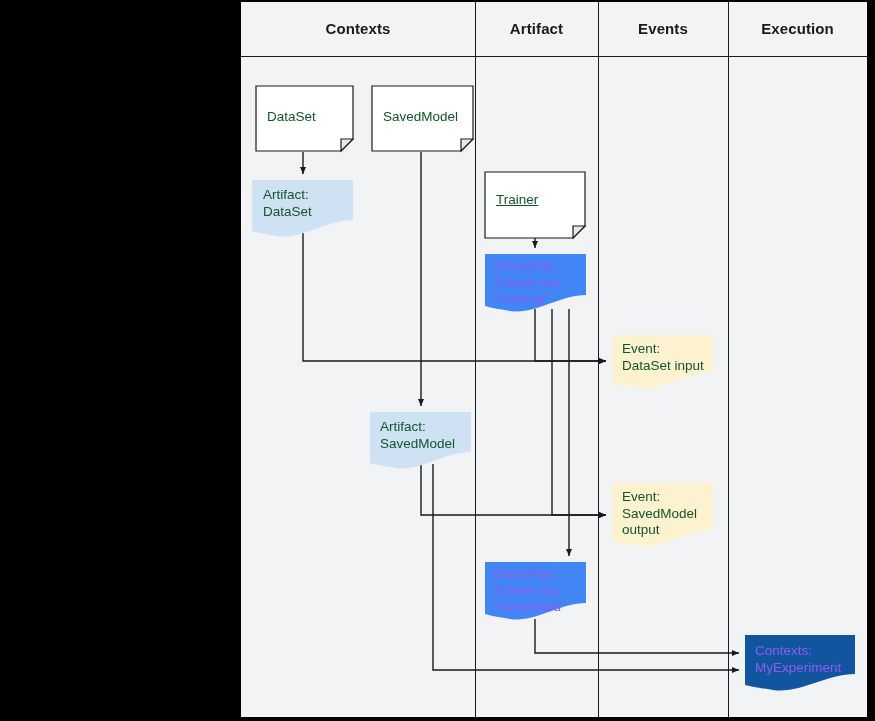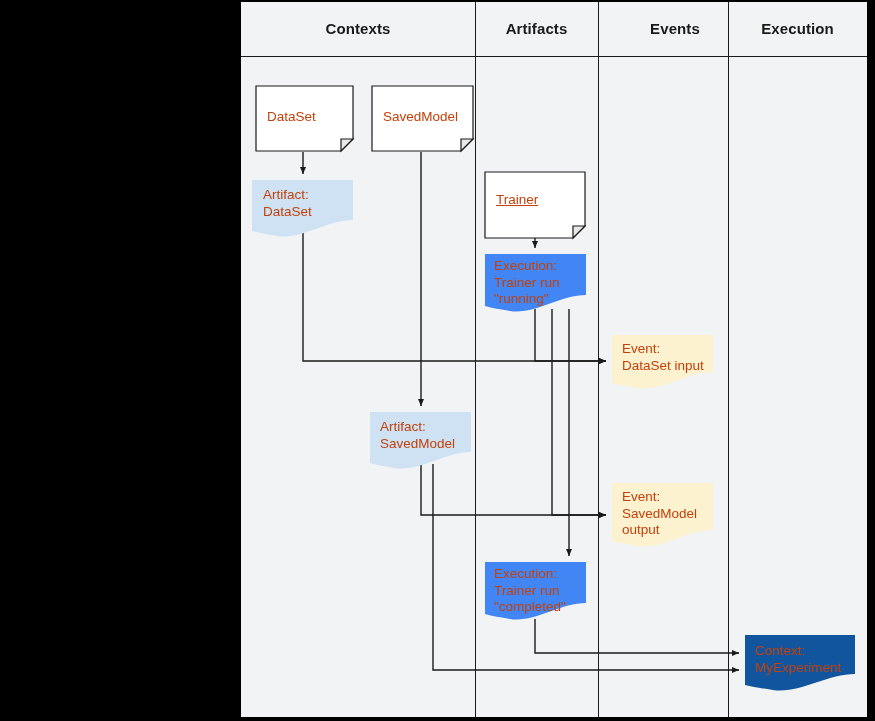"Artifacts" span { text: Artifacts -> Artifact }
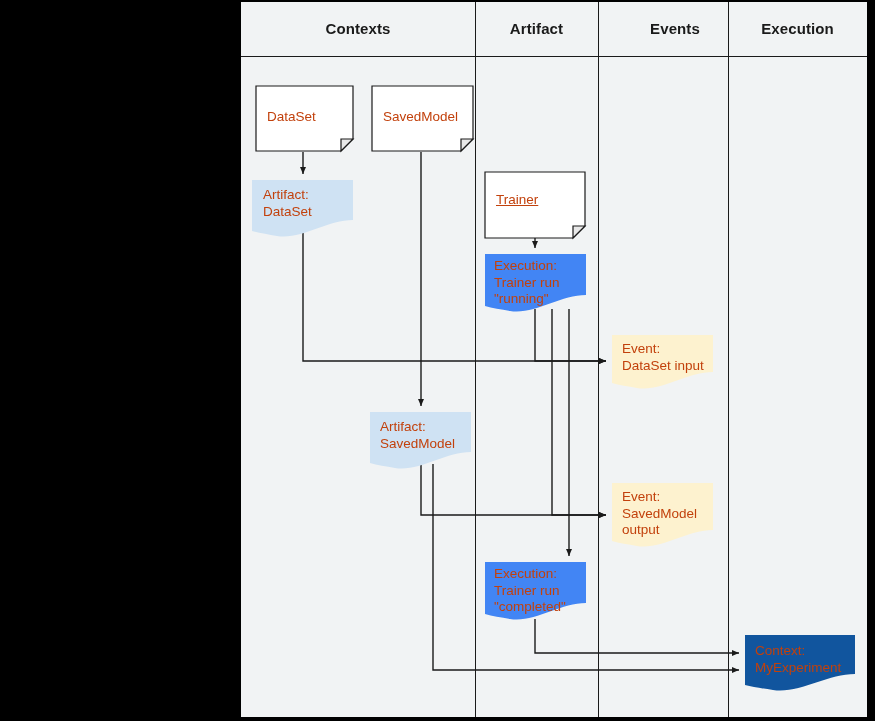"Events" div.lane-header { margin-left: 12px -> none }
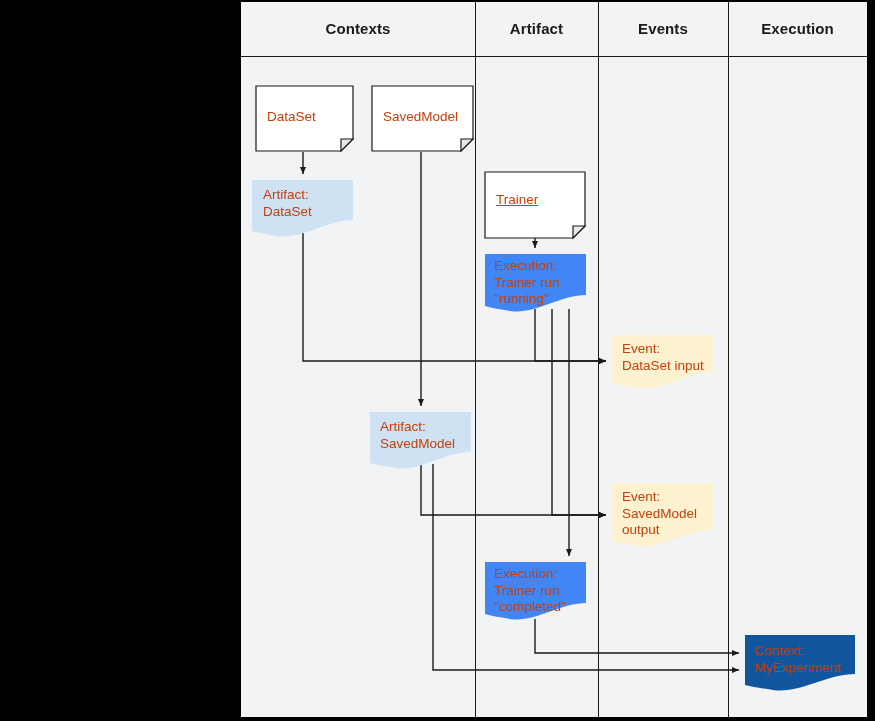"DataSet" .node-label { color: #c2410c -> #14532d }
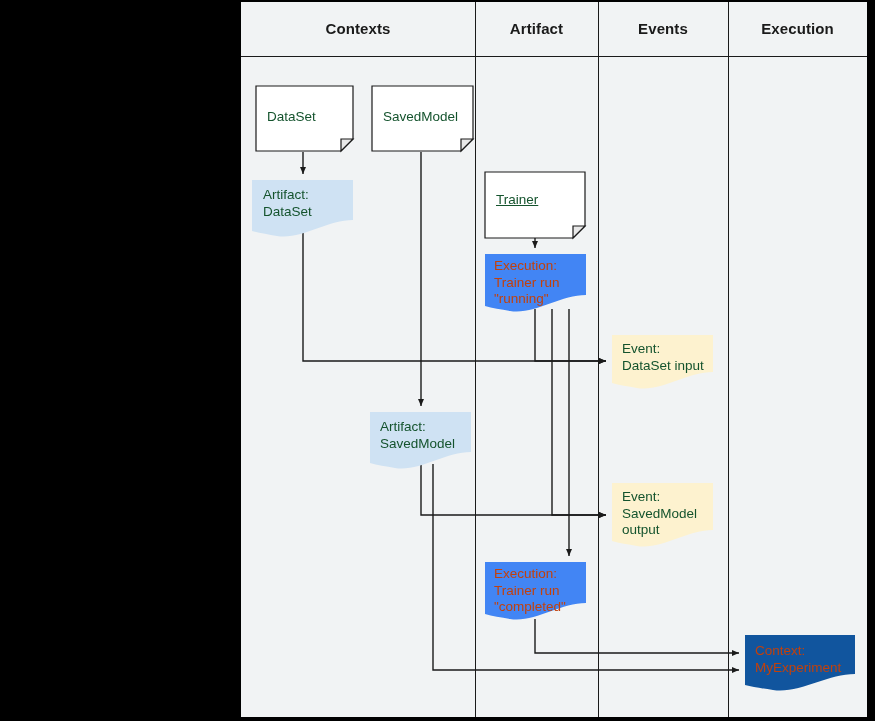"Execution:" .node-label.light { color: #c2410c -> #8b5cf6 }
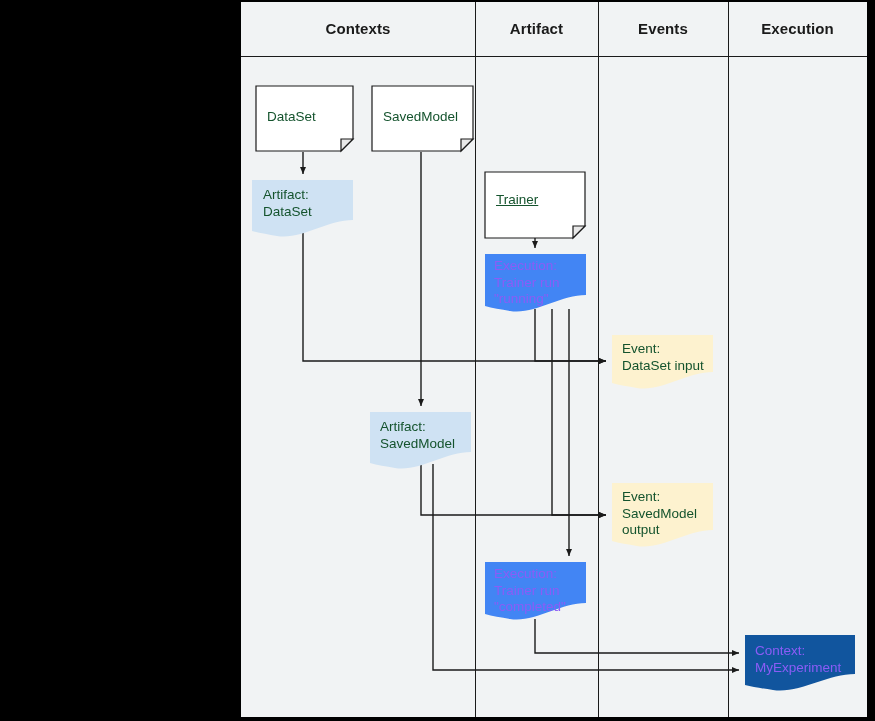"Context:" div.node-label { text: Context -> Contexts }
